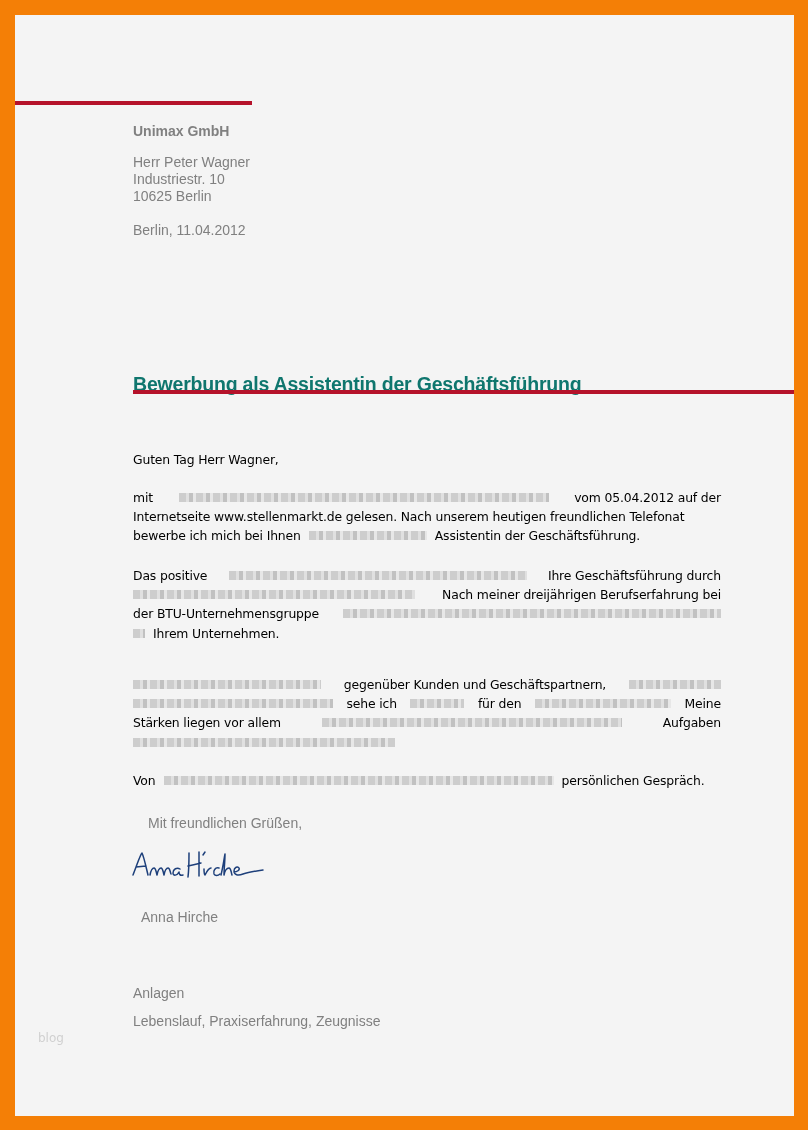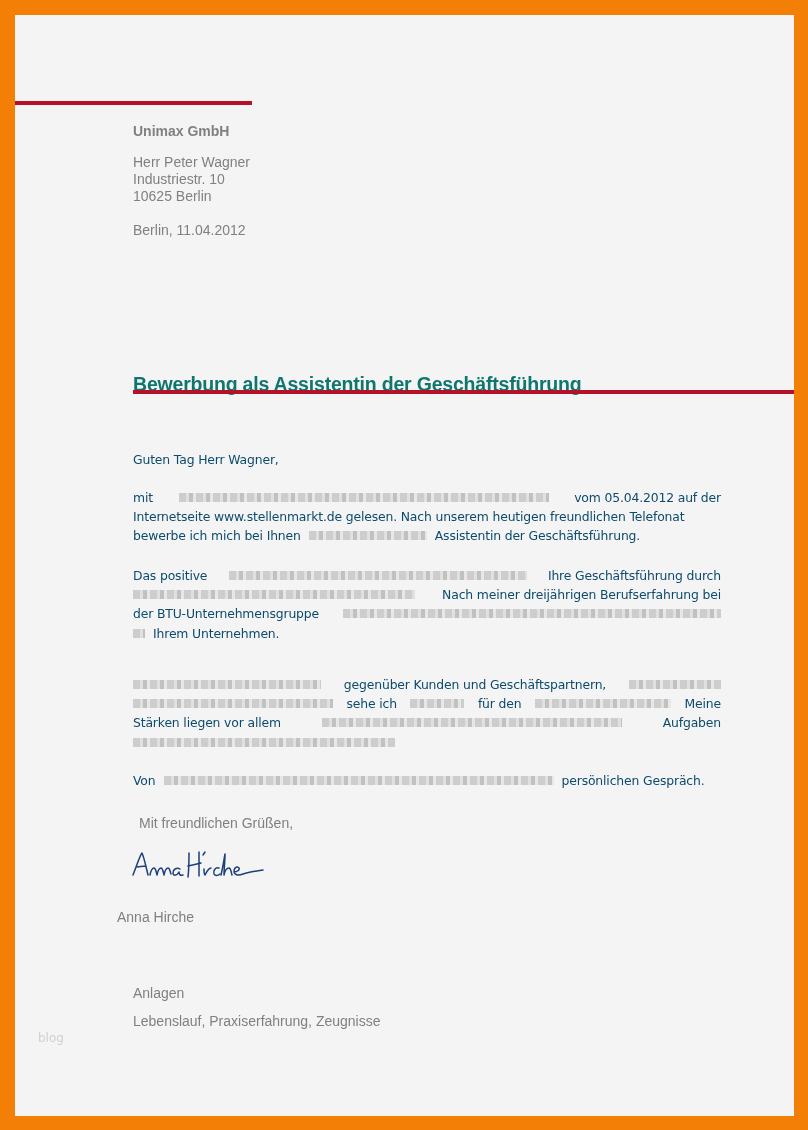"Guten Tag Herr Wagner," .body-text { color: #0c4a6e -> #000000 }
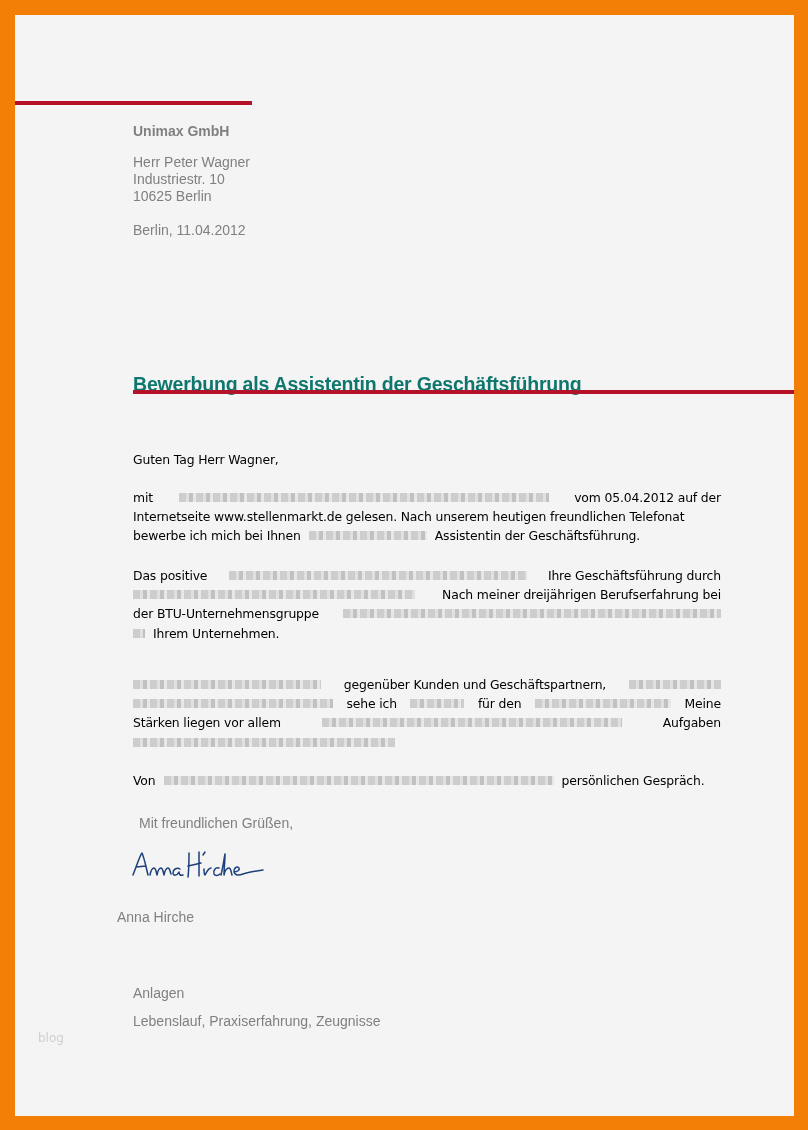"Mit freundlichen Grüßen," div.abs { left: 124px -> 133px }
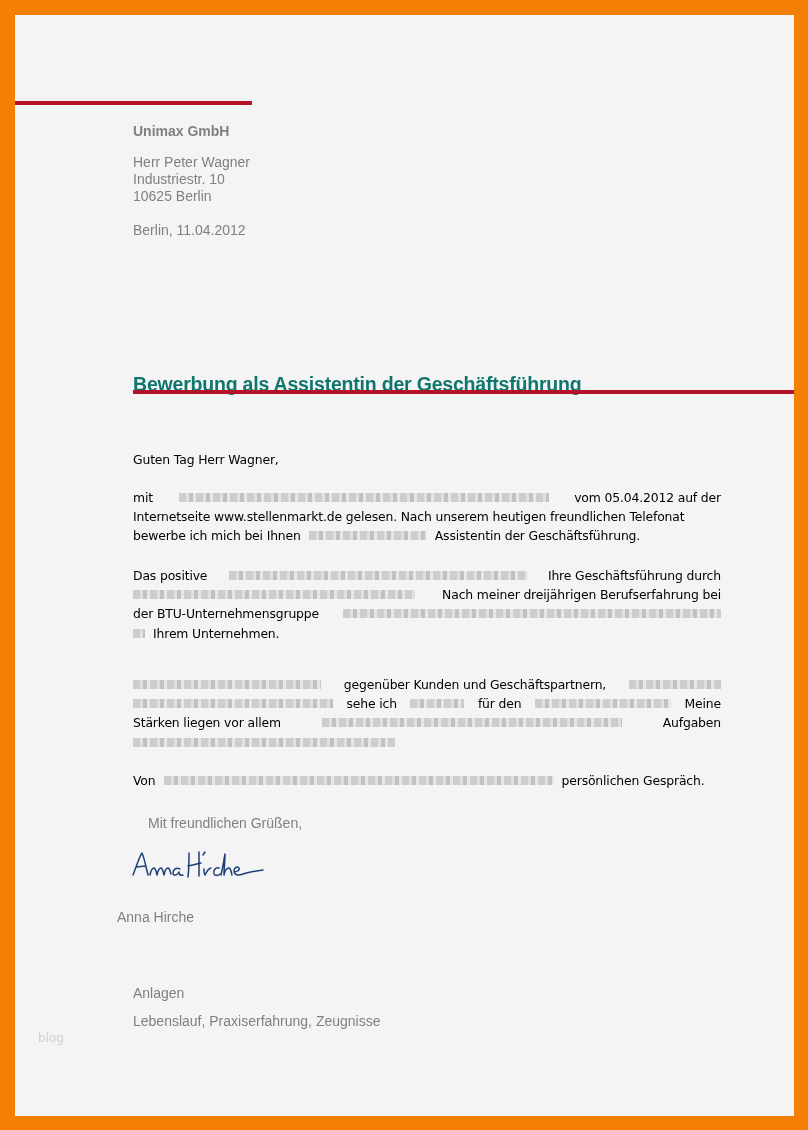"Anna Hirche" div.abs { left: 102px -> 126px }
